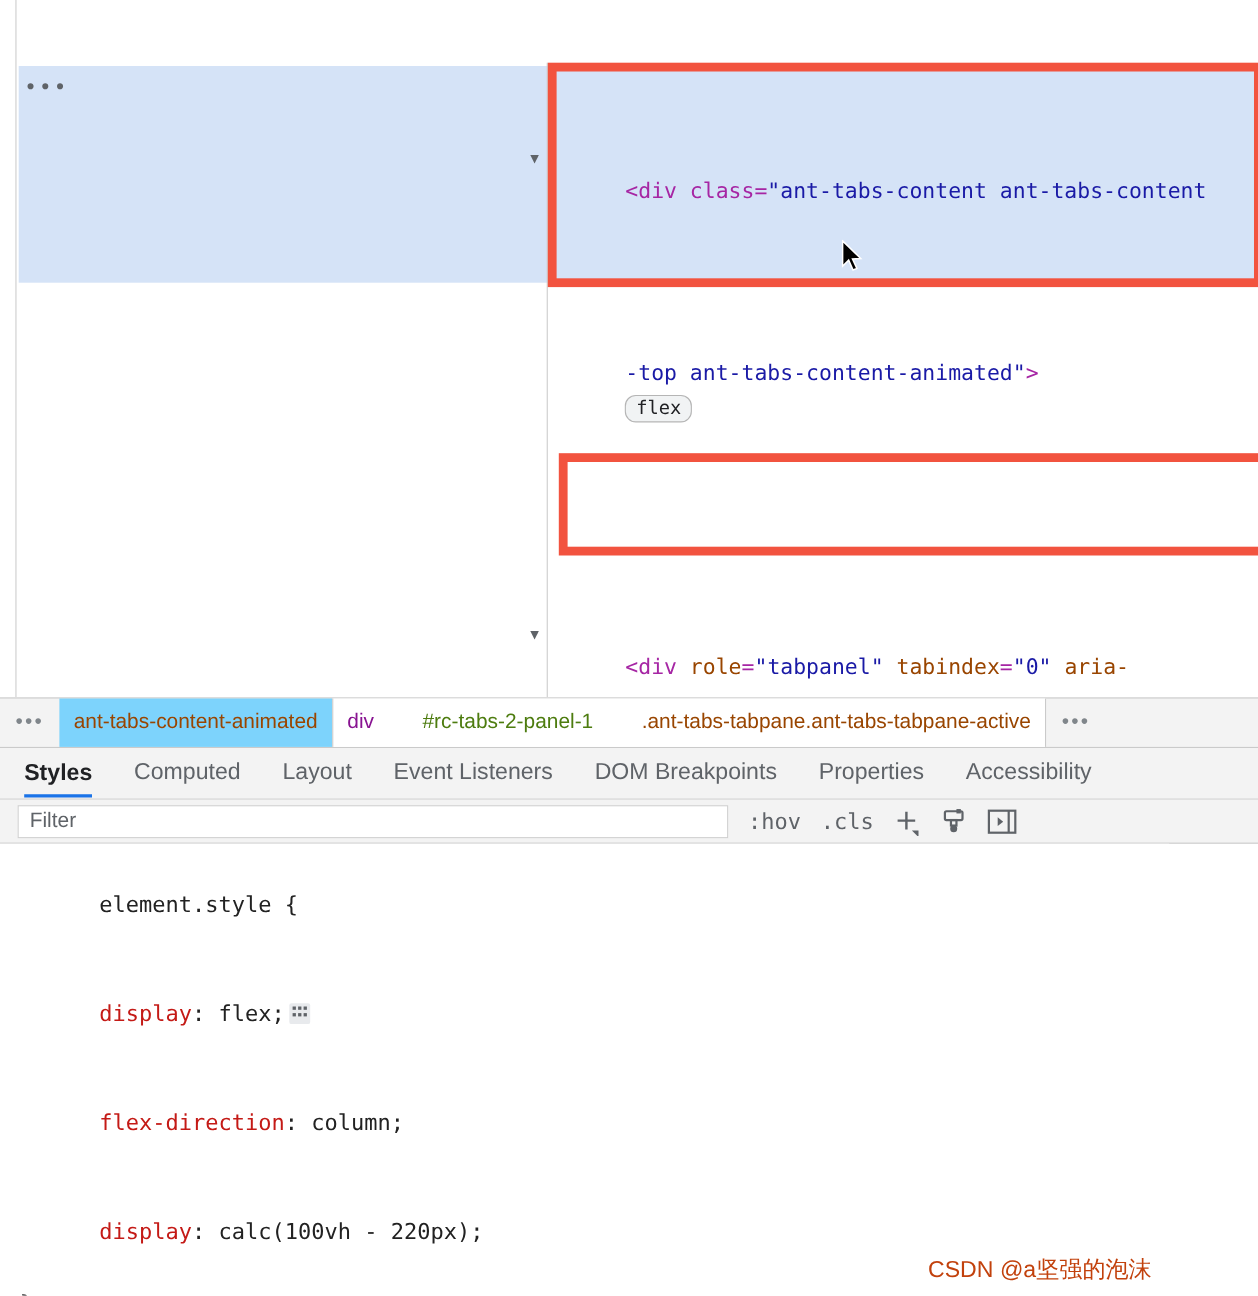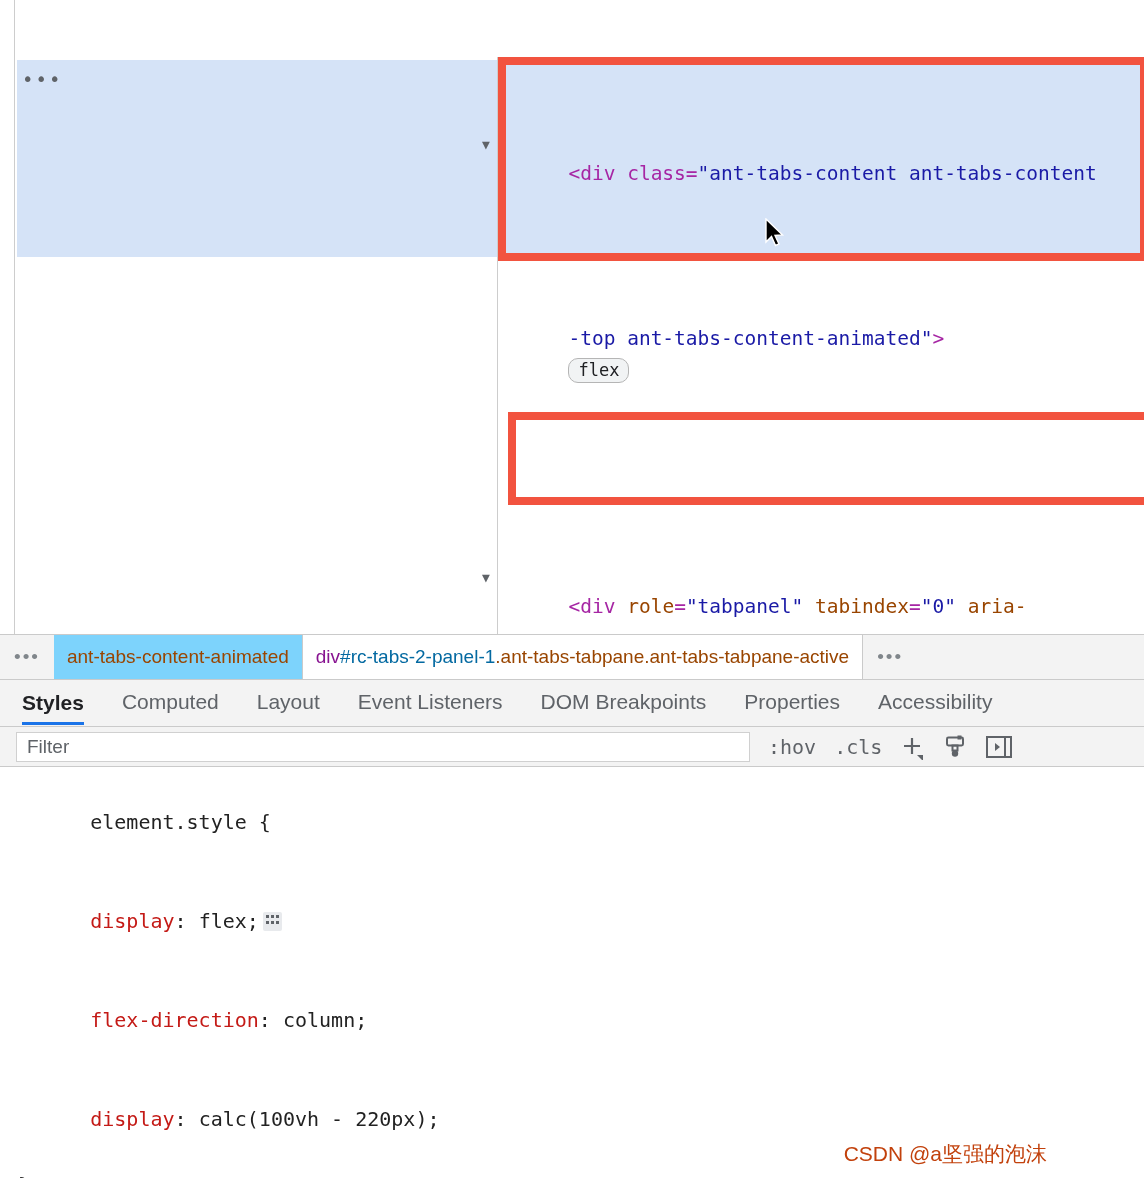"div" .crumb.active { gap: none -> 44px }
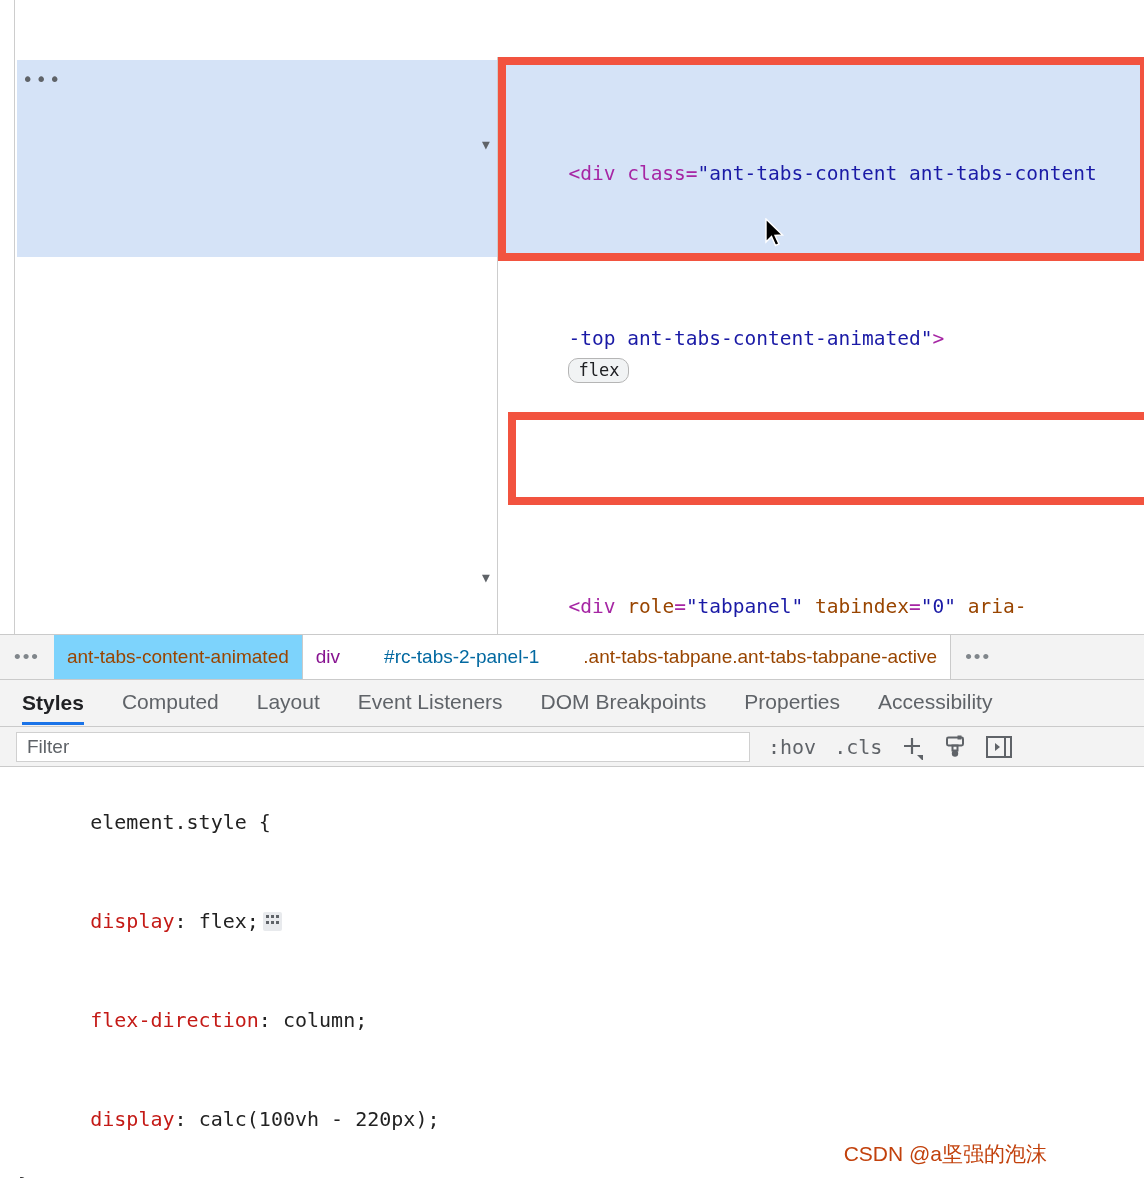"#rc-tabs-2-panel-1" .crumb .idpart { color: #0369a1 -> #4d7c0f }
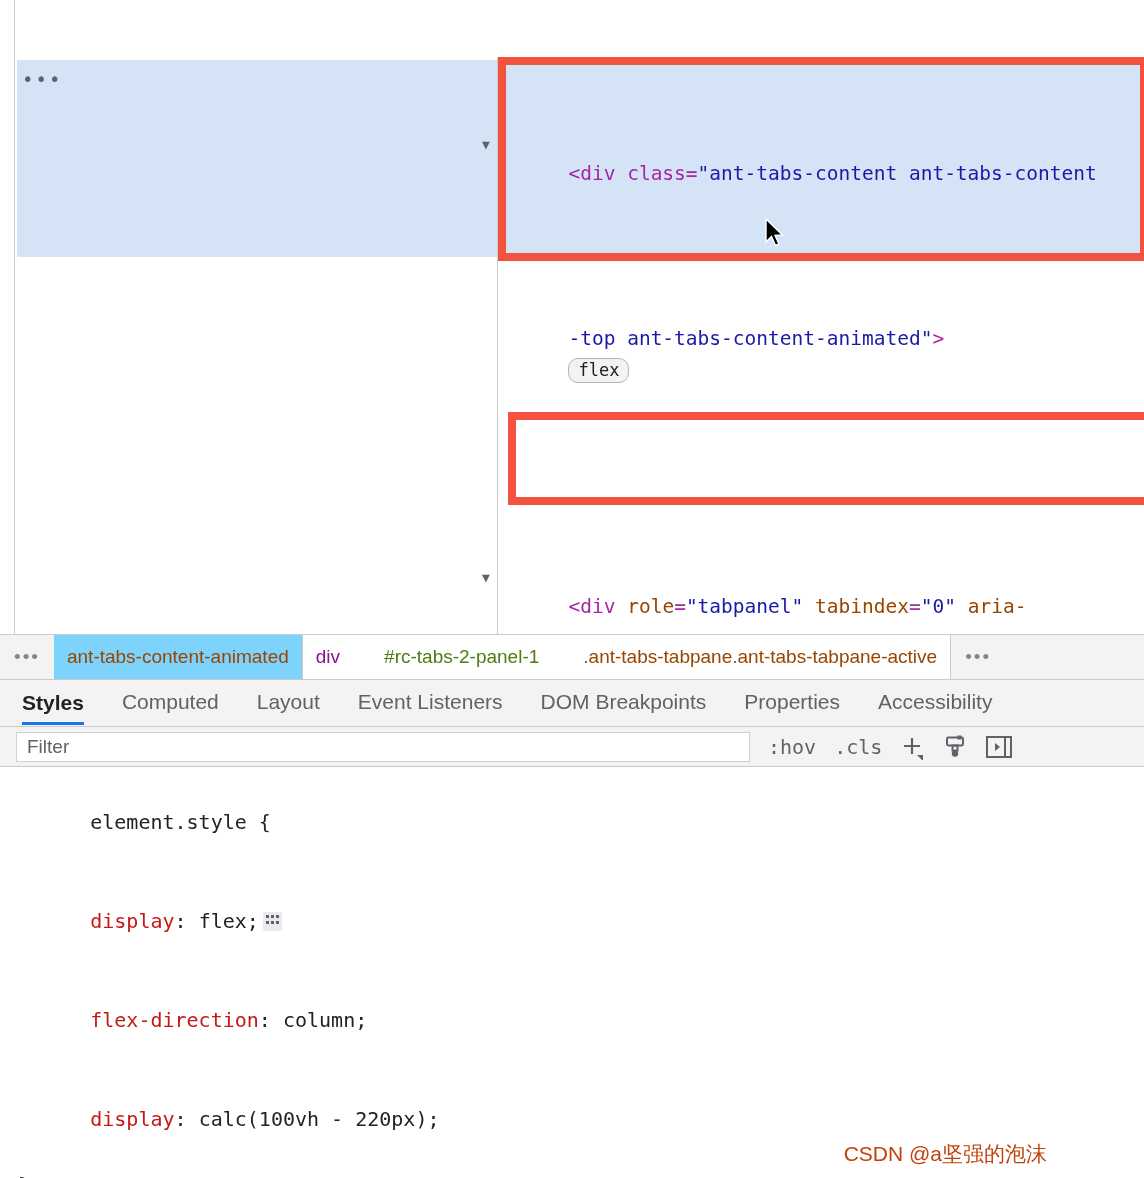"Filter" #filter-input { width: 734px -> 646px }
